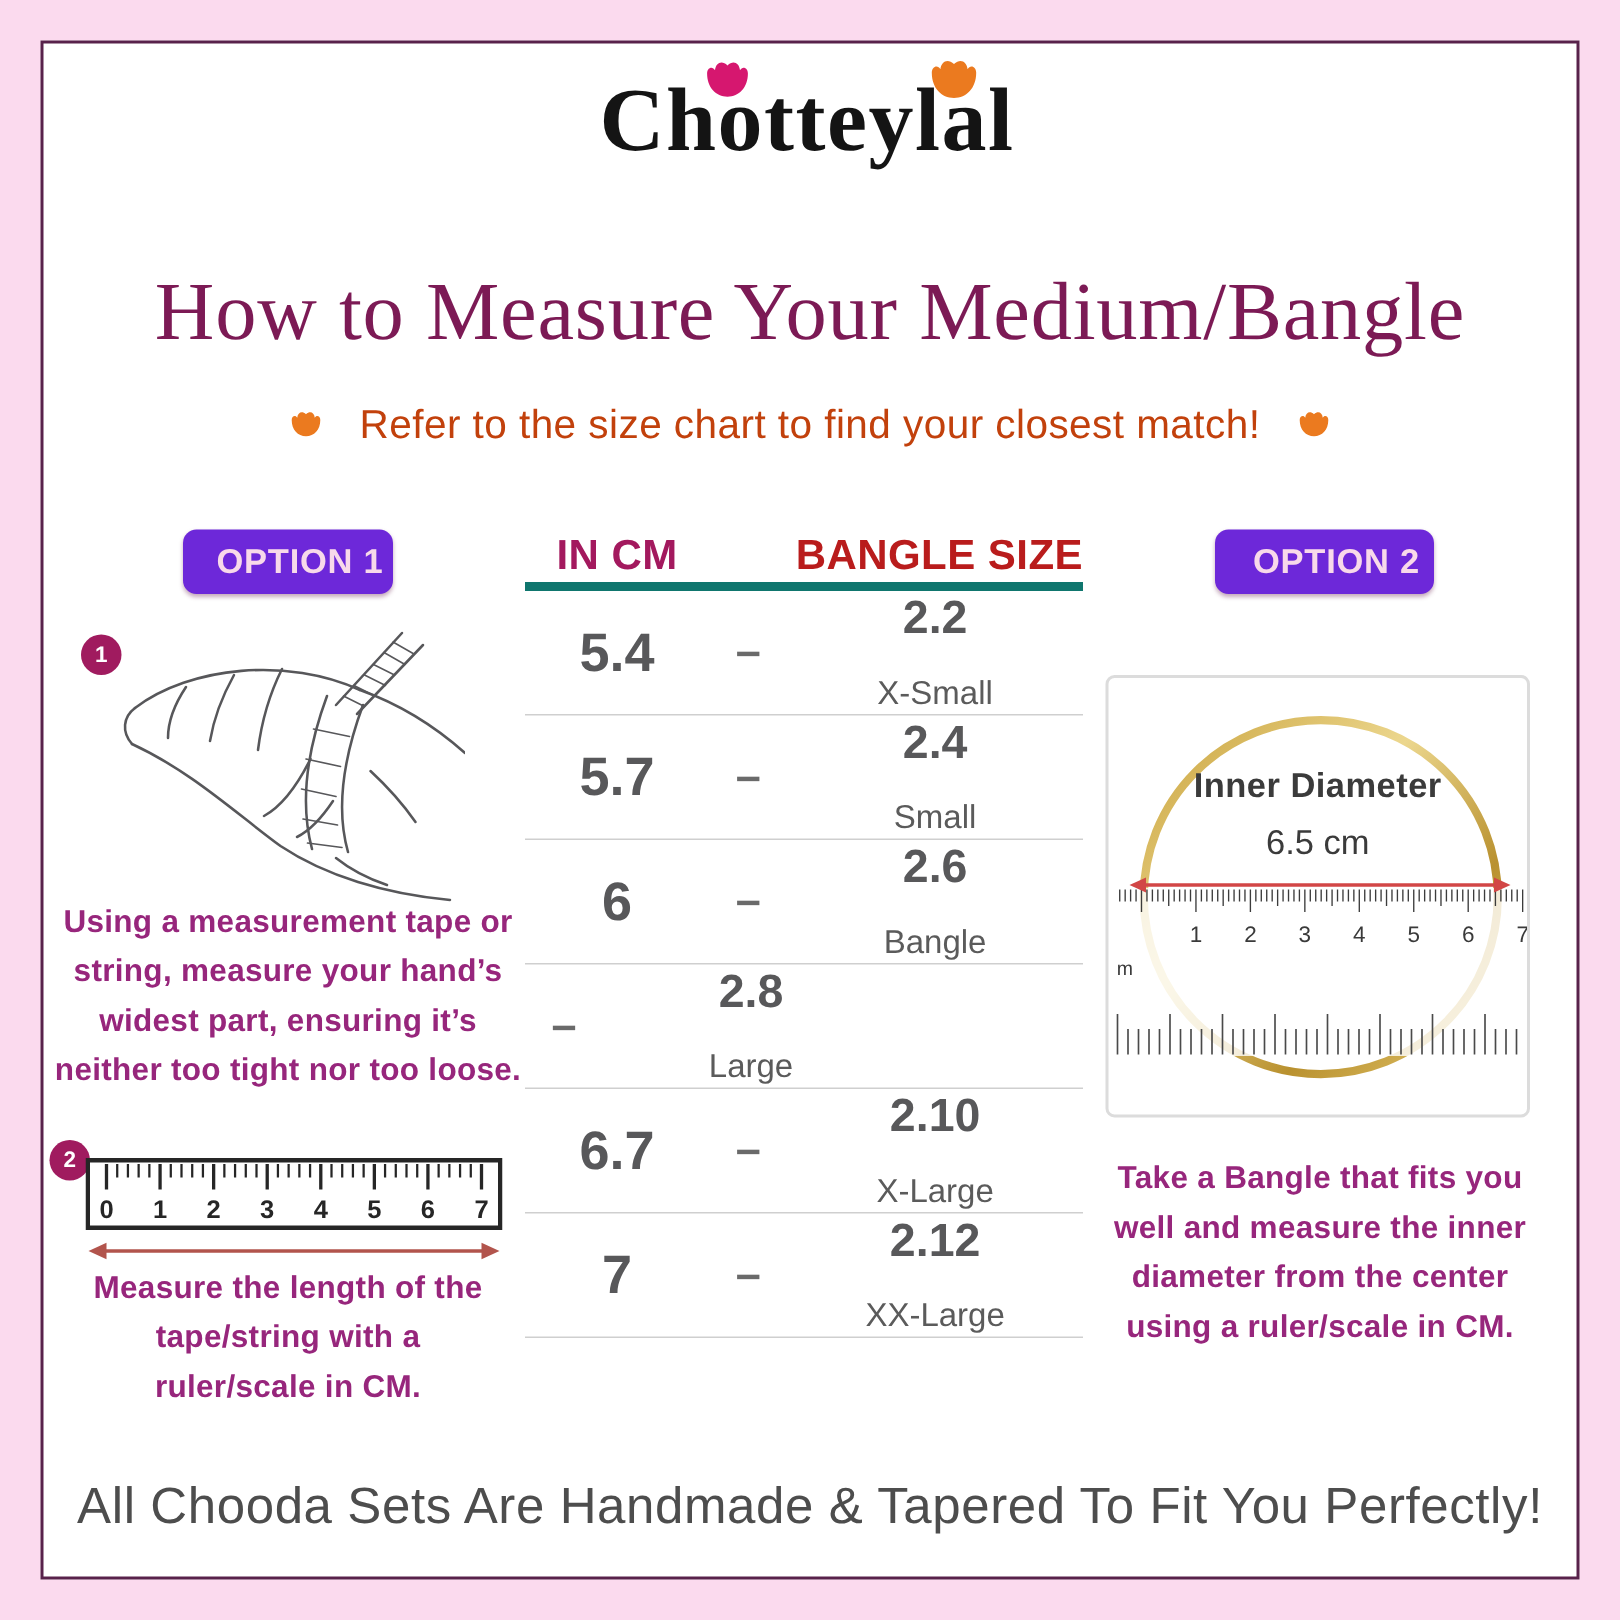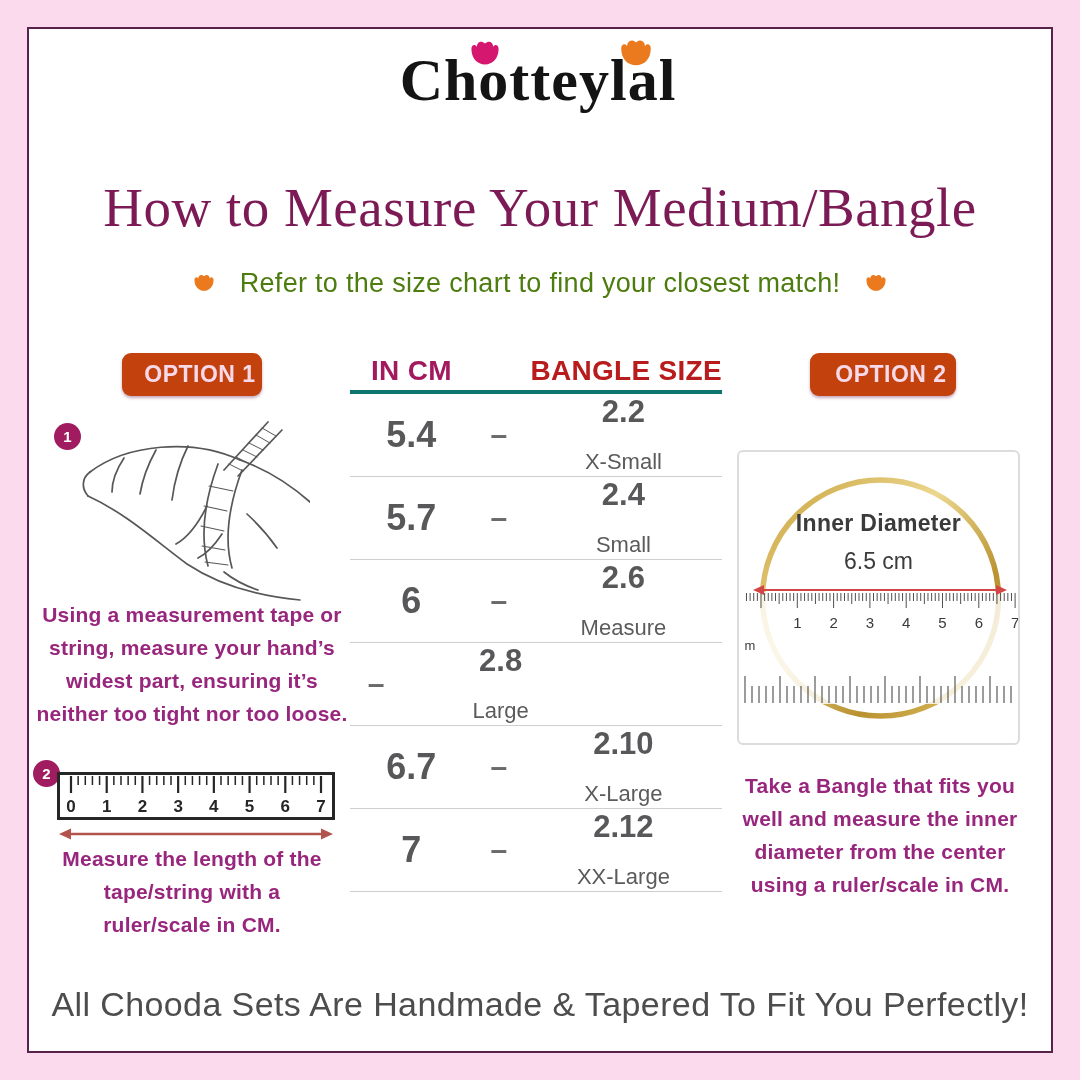"Refer to the size chart" .subtitle { color: #4d7c0f -> #c2410c }
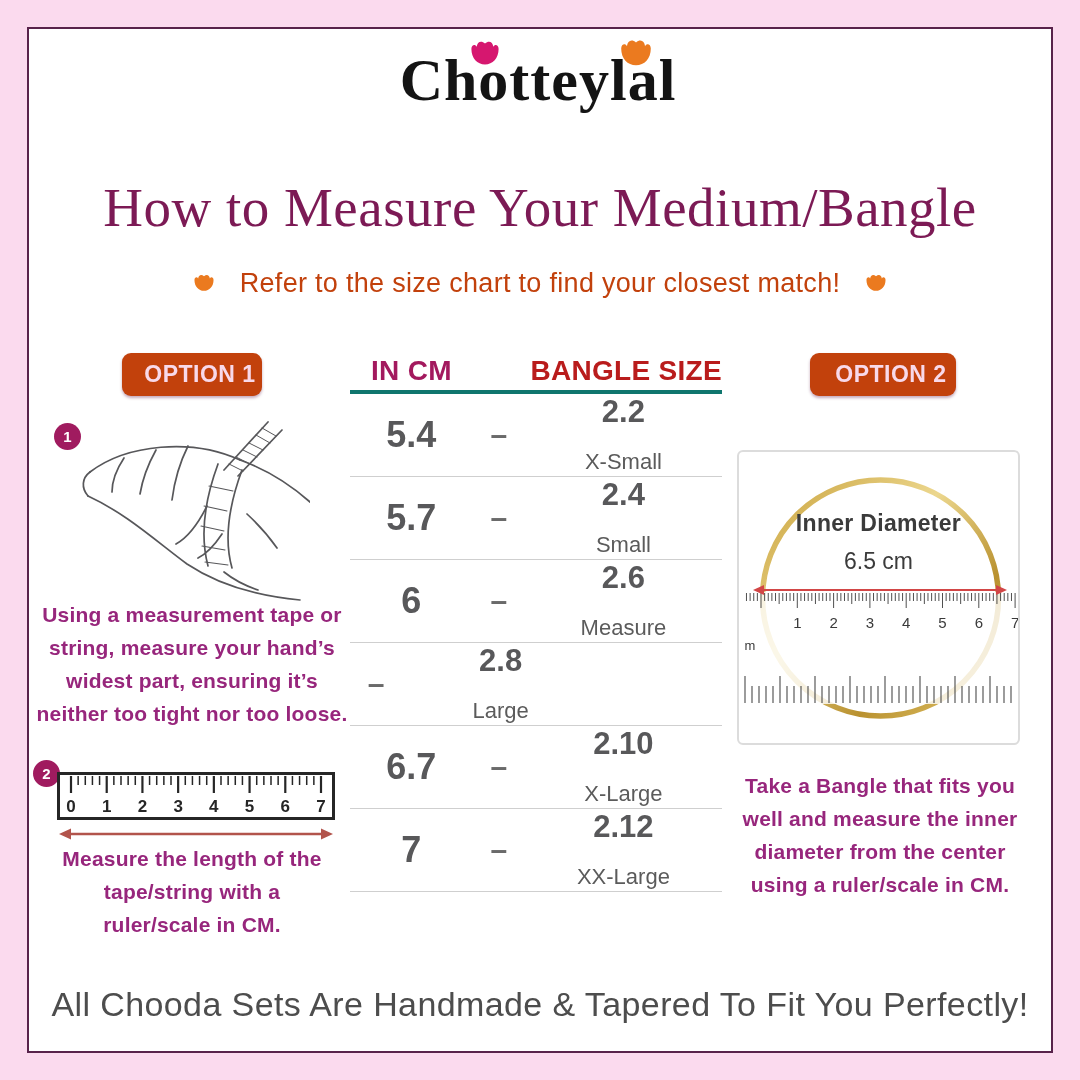"OPTION 1" .opt-badge { background: #c2410c -> #6d28d9 }
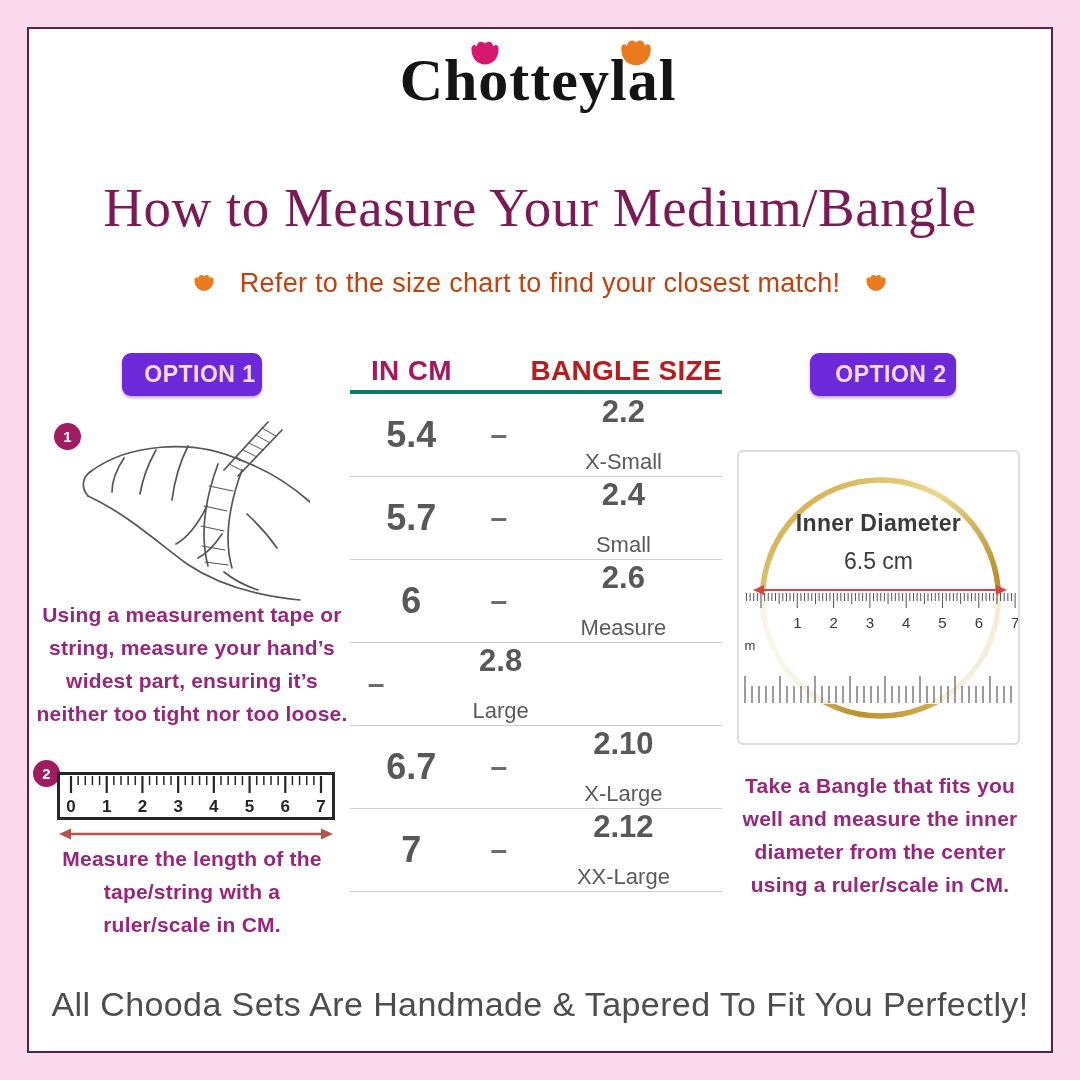"IN CM" .t-head { border-bottom: 4px solid #0f766e -> 6px solid #0f766e }
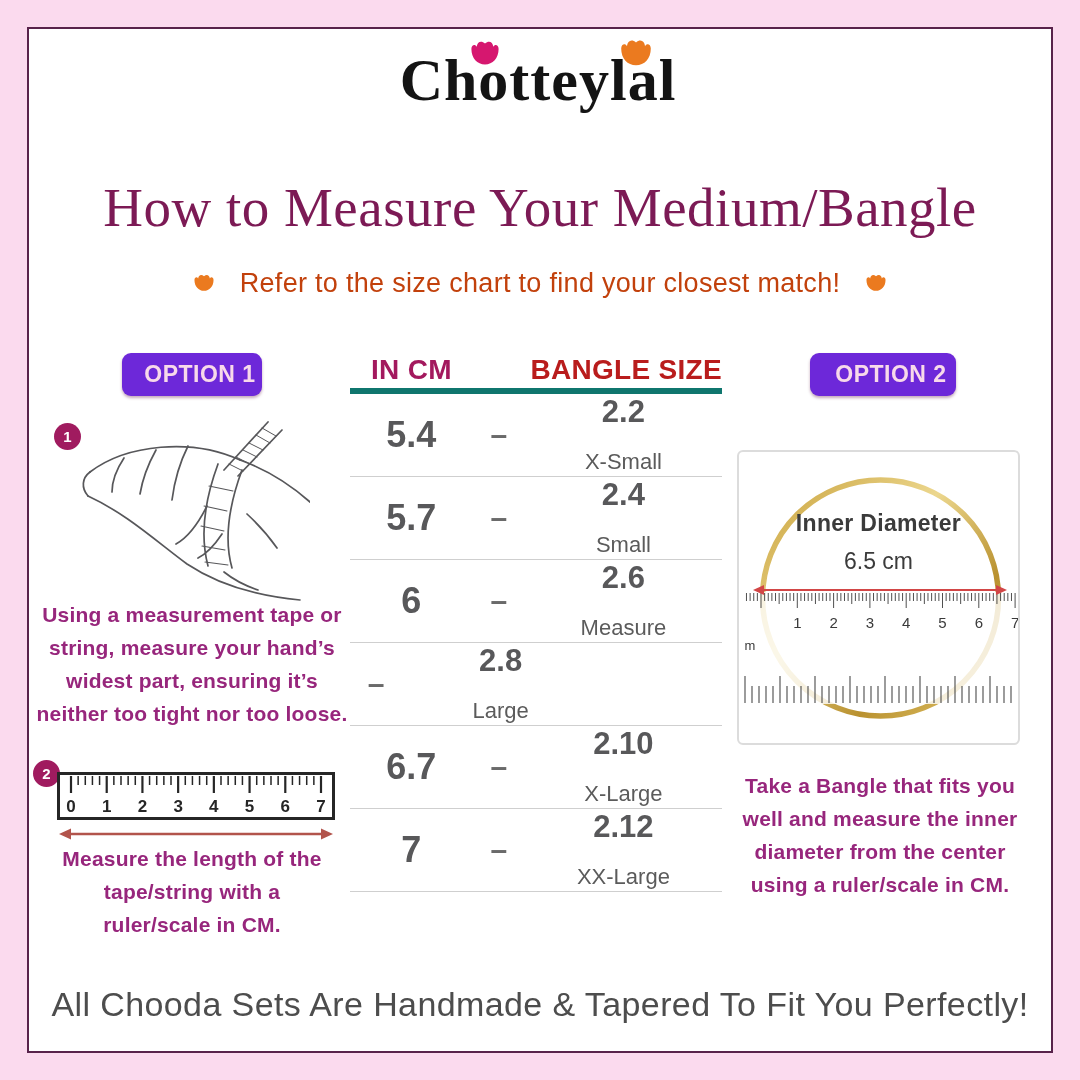"Measure" div.lb { text: Measure -> Bangle }
